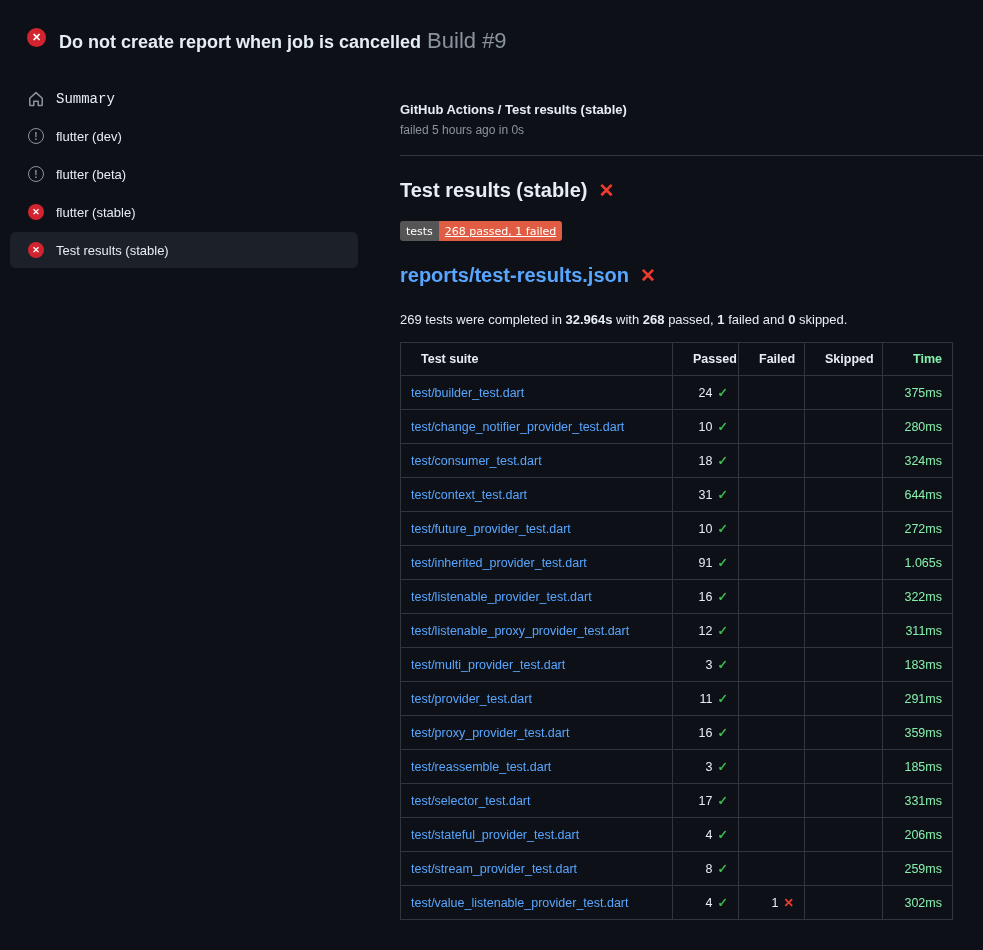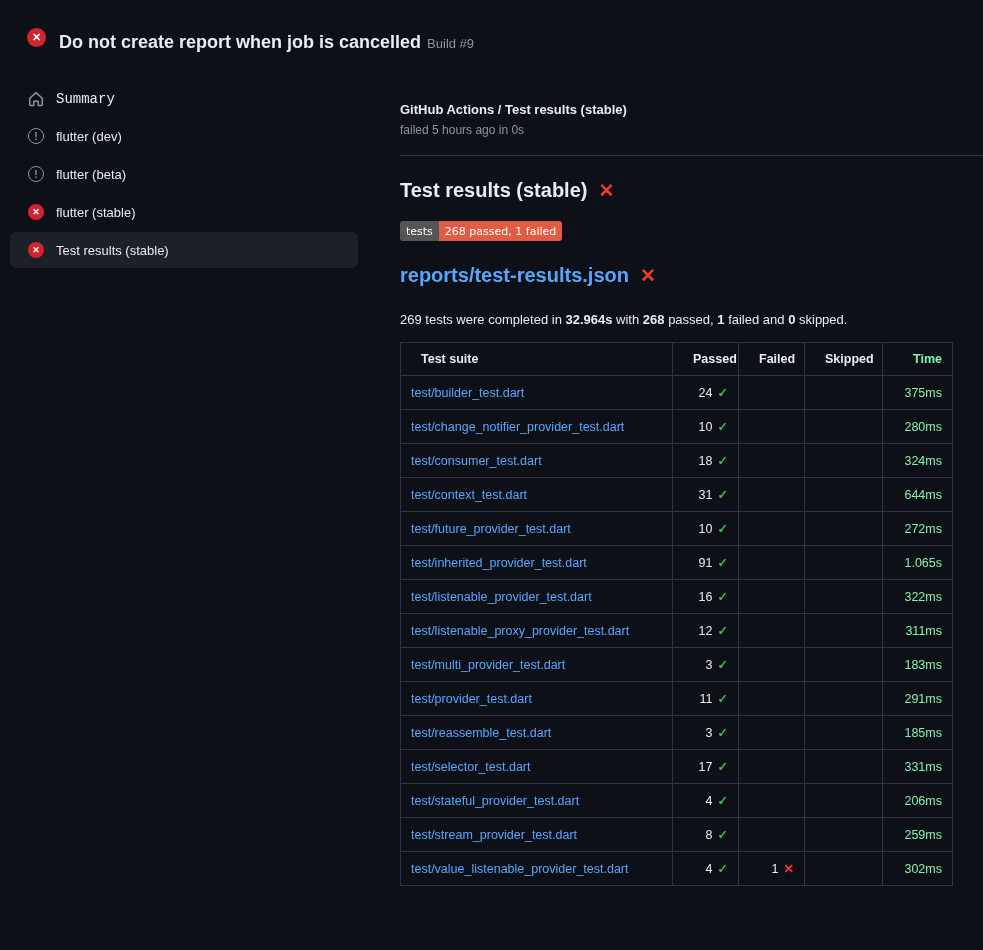"Build #9" .build-number { font-size: 13px -> 22px }
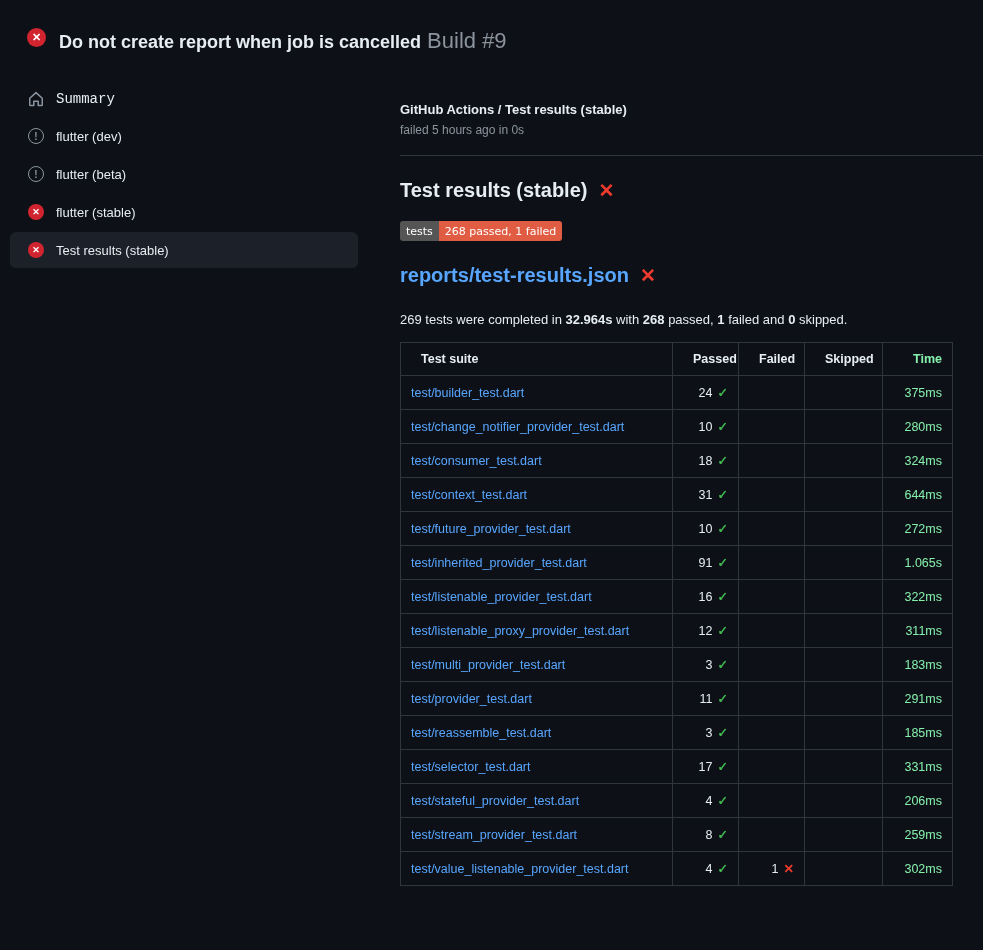"268 passed, 1 failed" .badge-value { text-decoration: none -> underline }
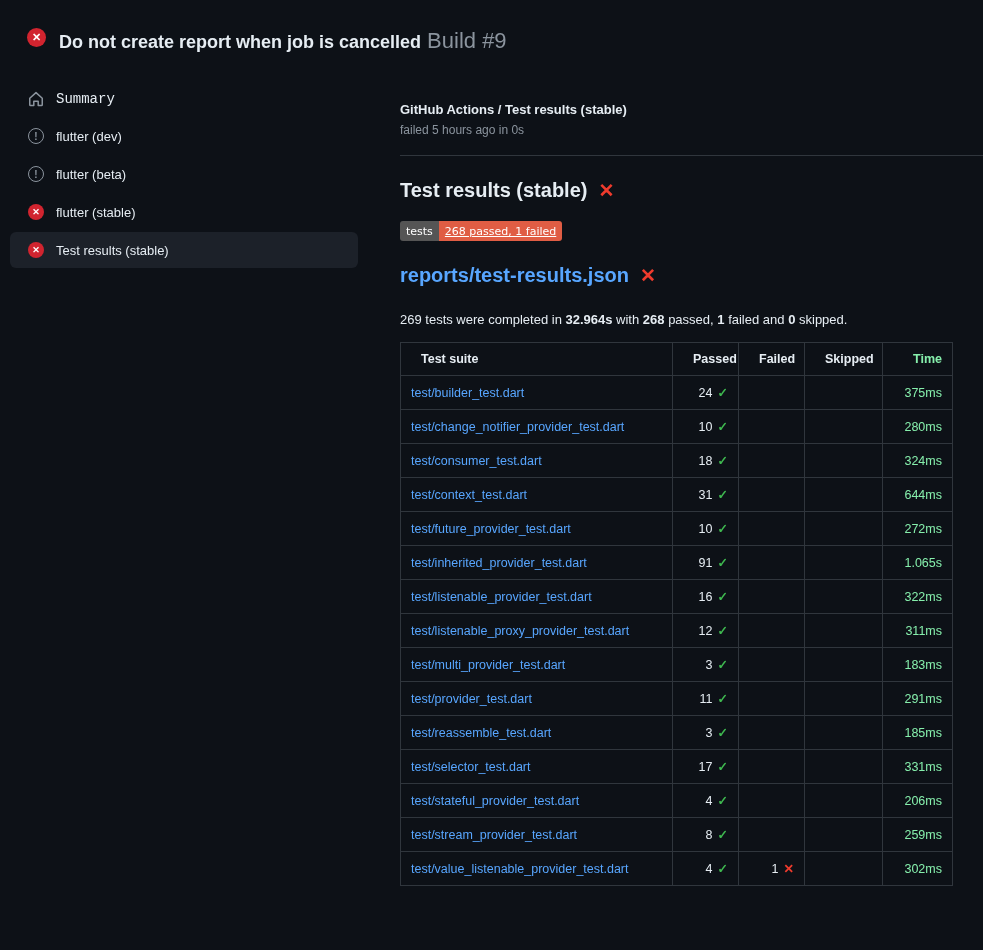"test/proxy_provider_test.dart" tr { html: none -> <tr> <td><a>test/proxy_provider_test.dart</a></td> <td><span>16</span><span>✓</span></td> <td></td> <td></td> <td>359ms</td> </tr> }
